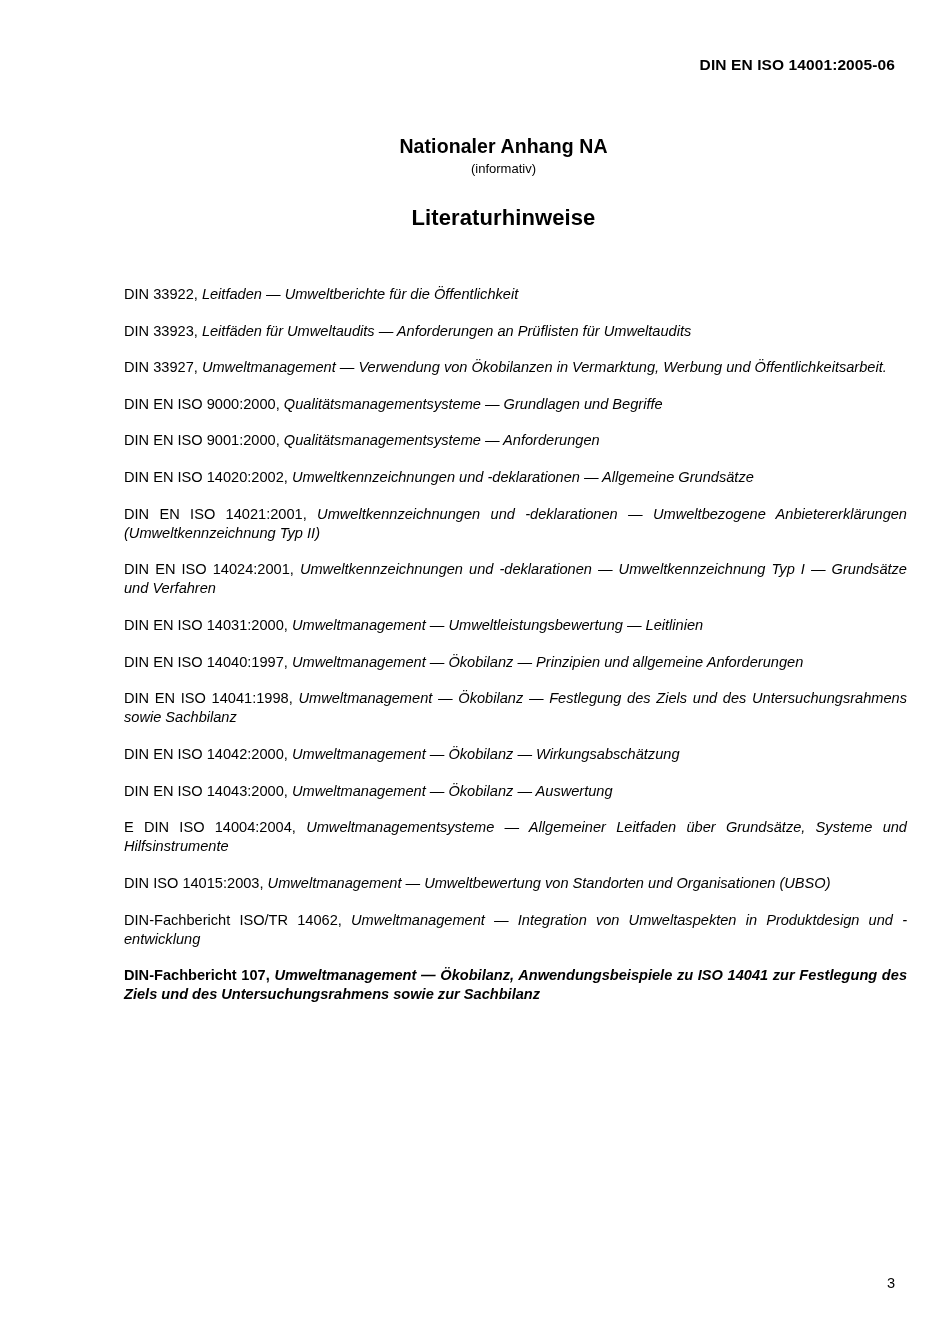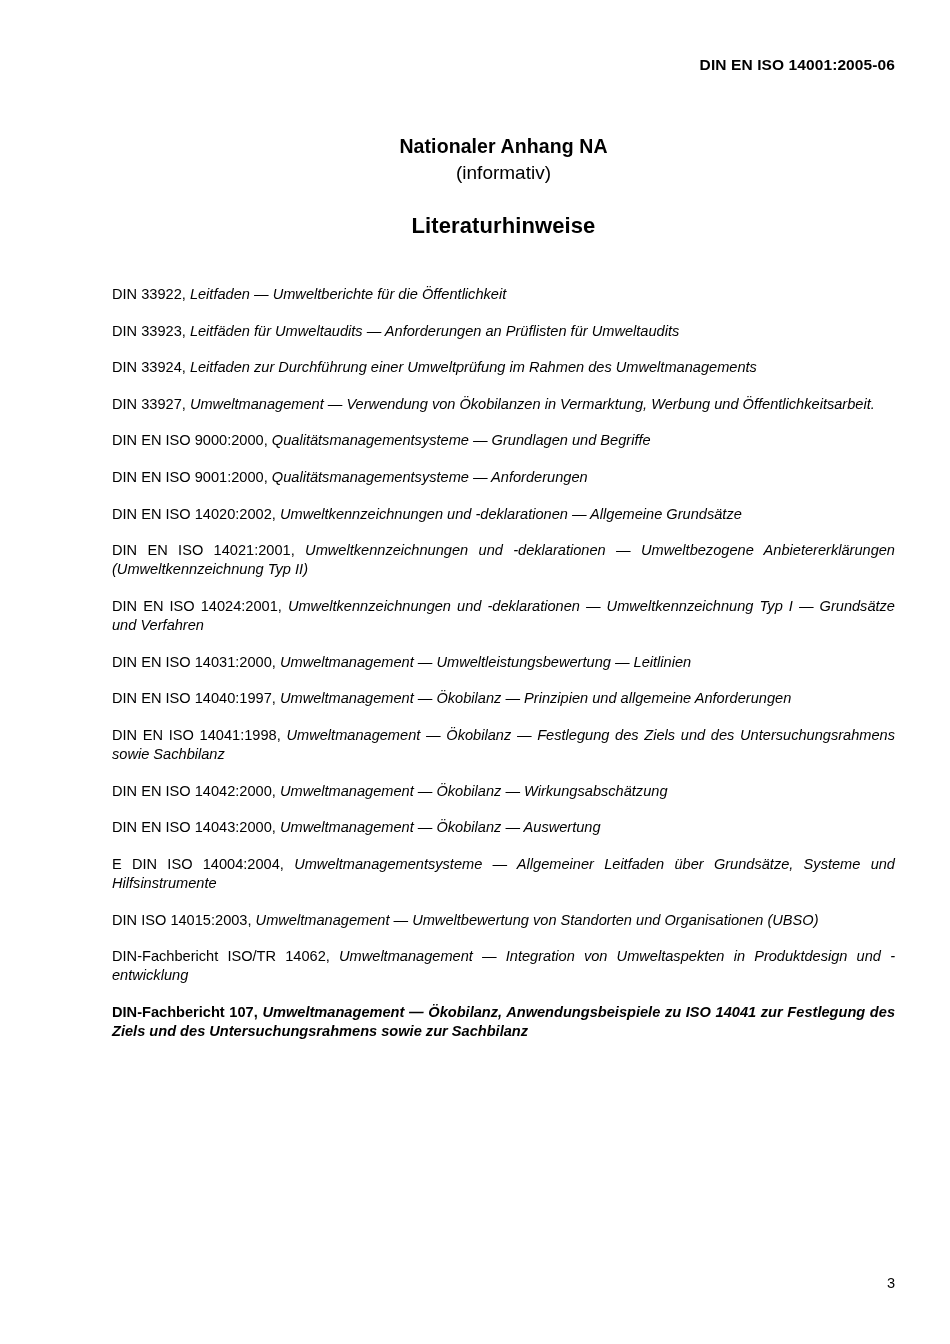"(informativ)" .annex-subtitle { font-size: 19px -> 13px }
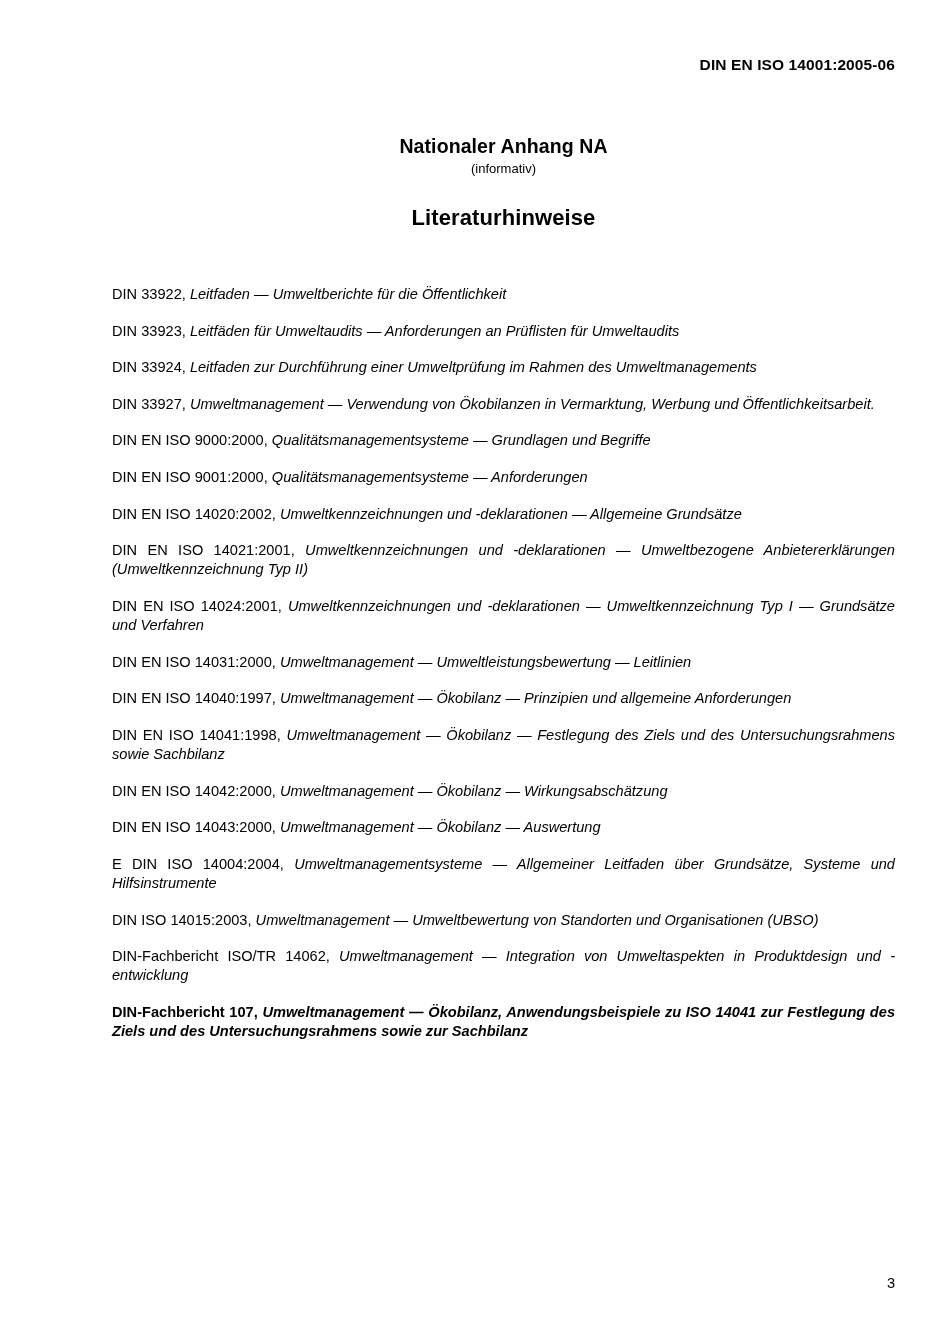"DIN 33922, Leitfaden — Umweltberichte" .refs { left: 112px -> 124px }
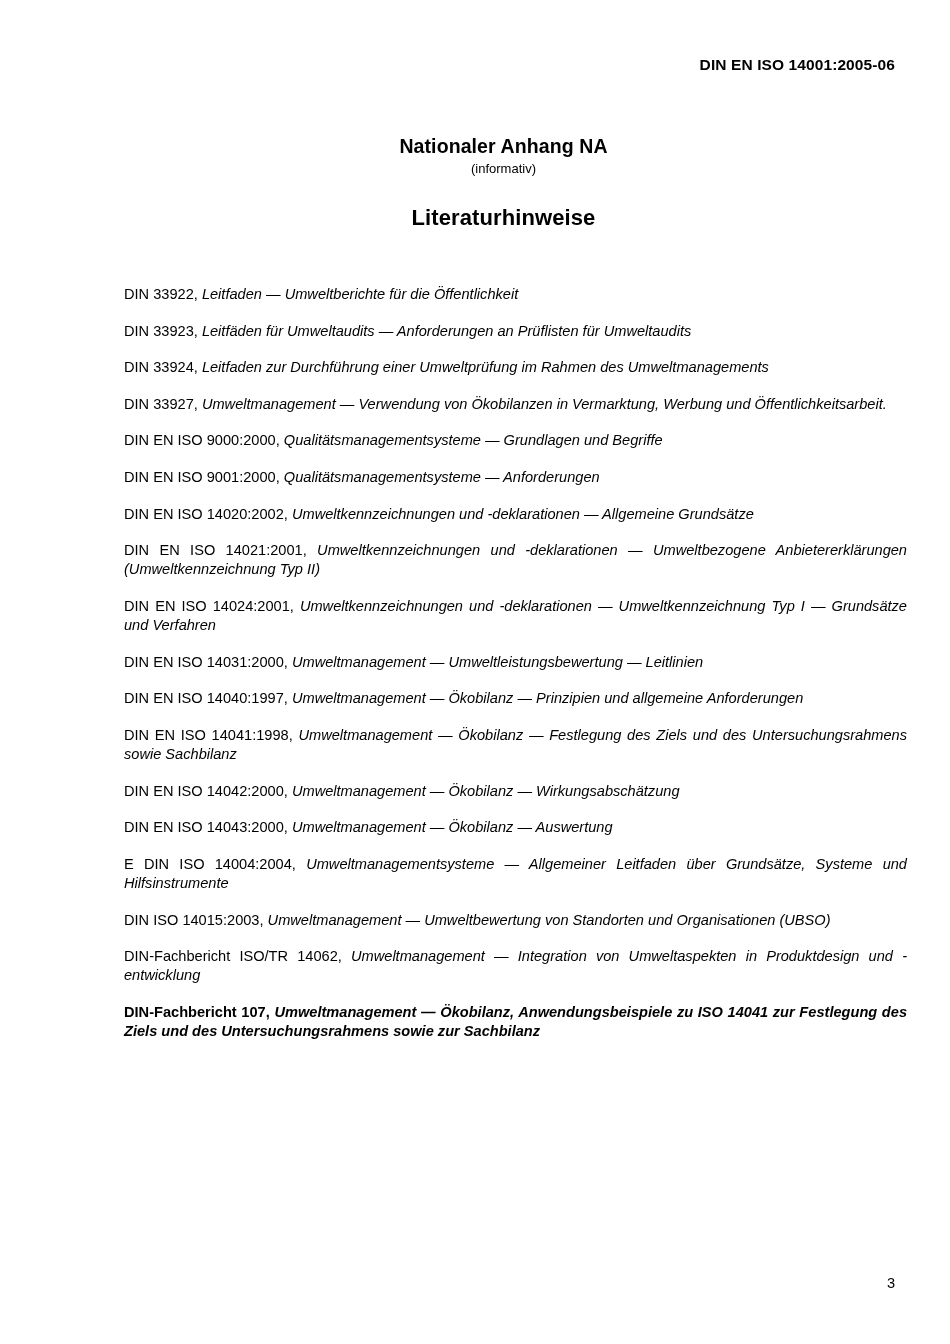"DIN 33924, Leitfaden zur Durchführung" p.ref-entry { html: <p><span>DIN 33924,</span> <span>Leitfaden zur Durchführung einer Umweltprüfung im Rahmen des Umweltmanagements</span></p> -> none }
